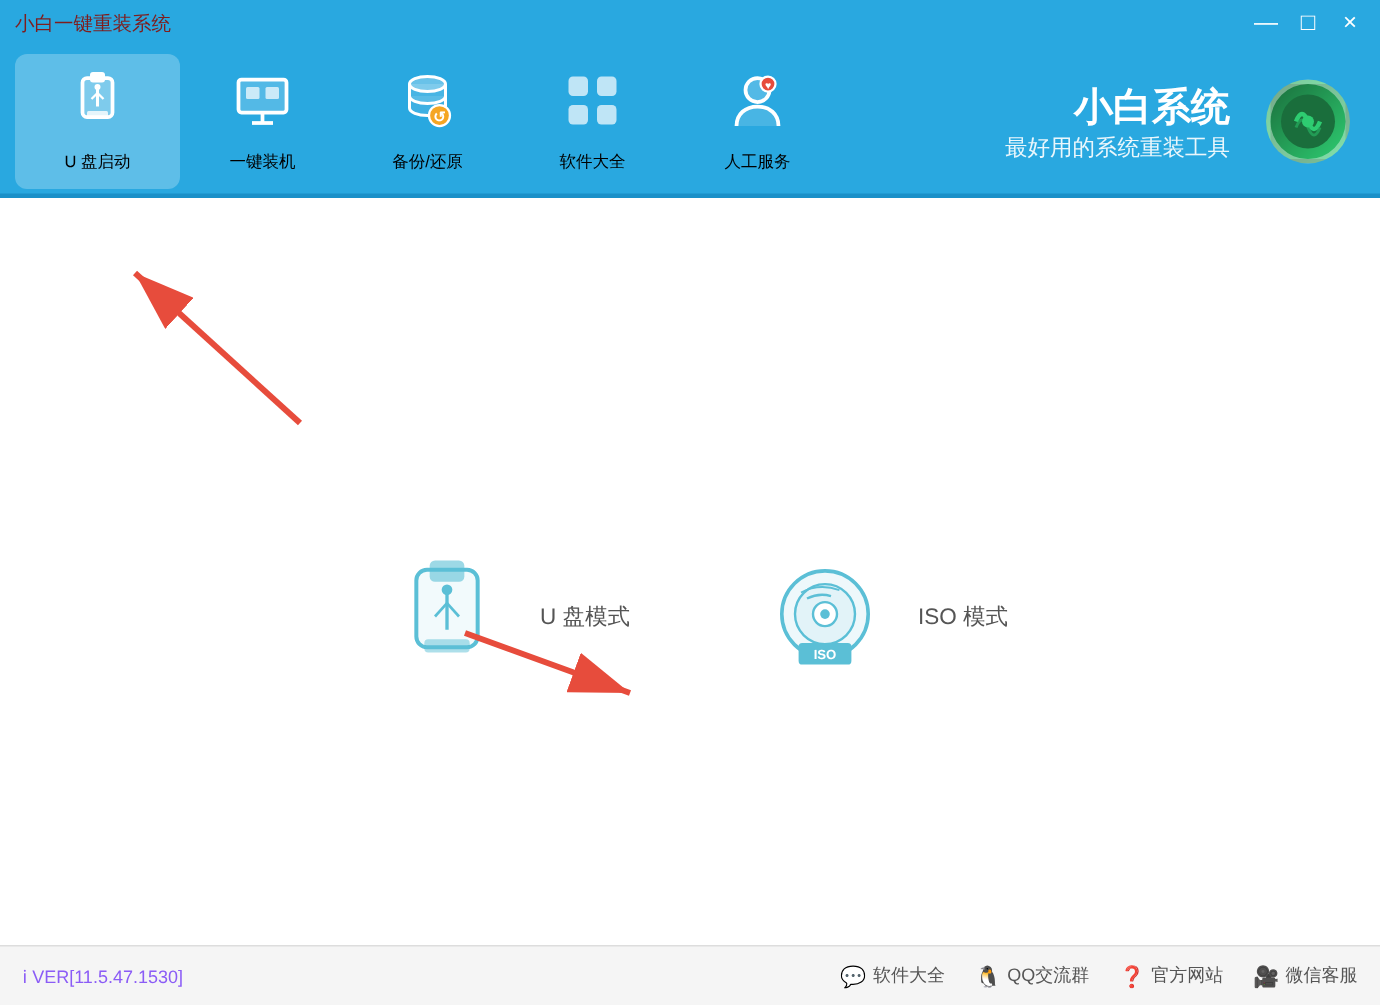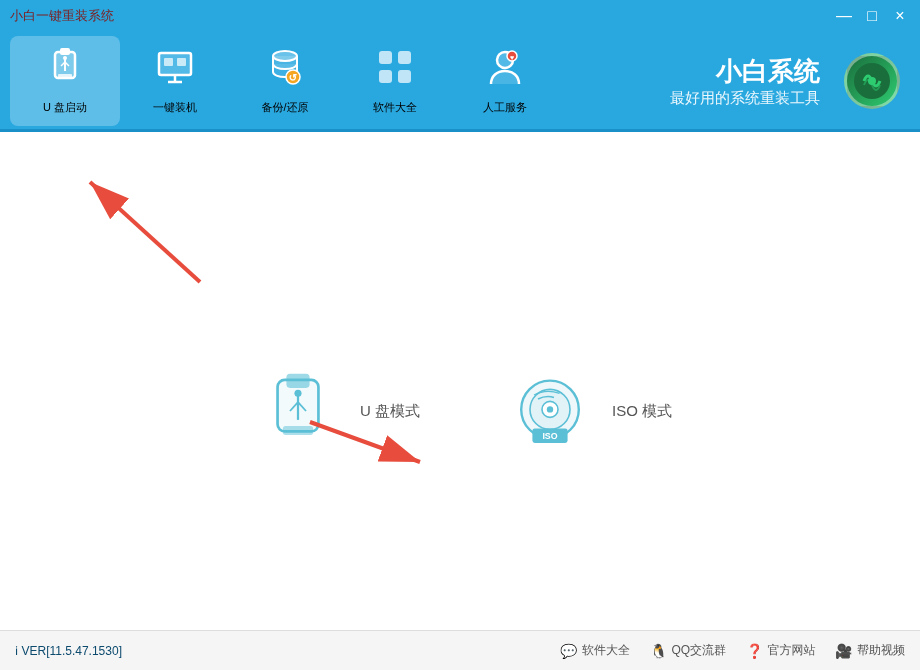"ℹ VER[11.5.47.1530]" .footer-version { color: #0c4a6e -> #8b5cf6 }
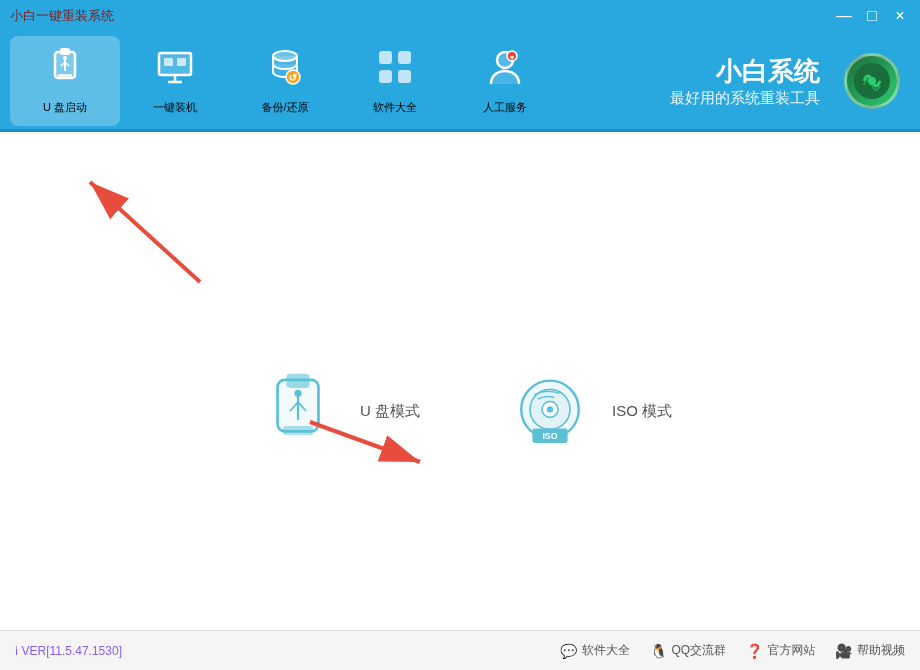"帮助视频" span { text: 帮助视频 -> 微信客服 }
